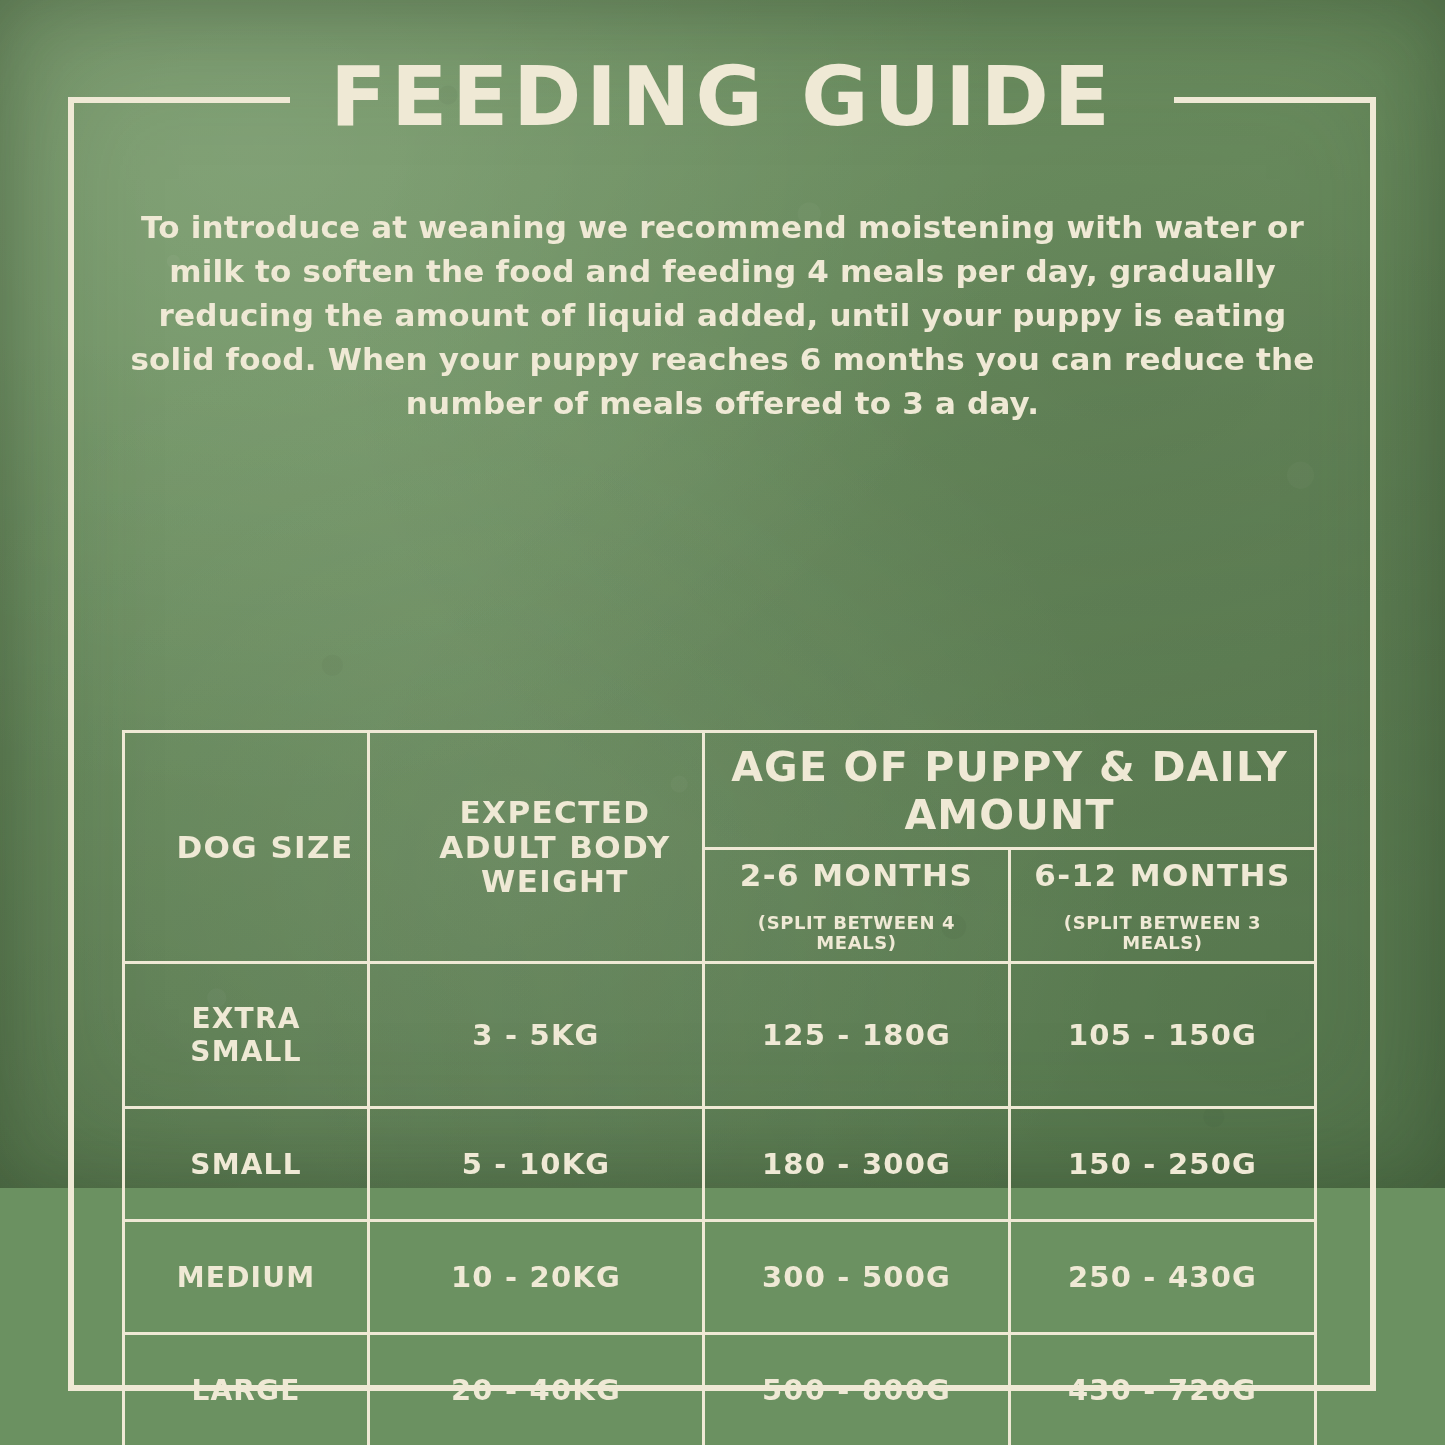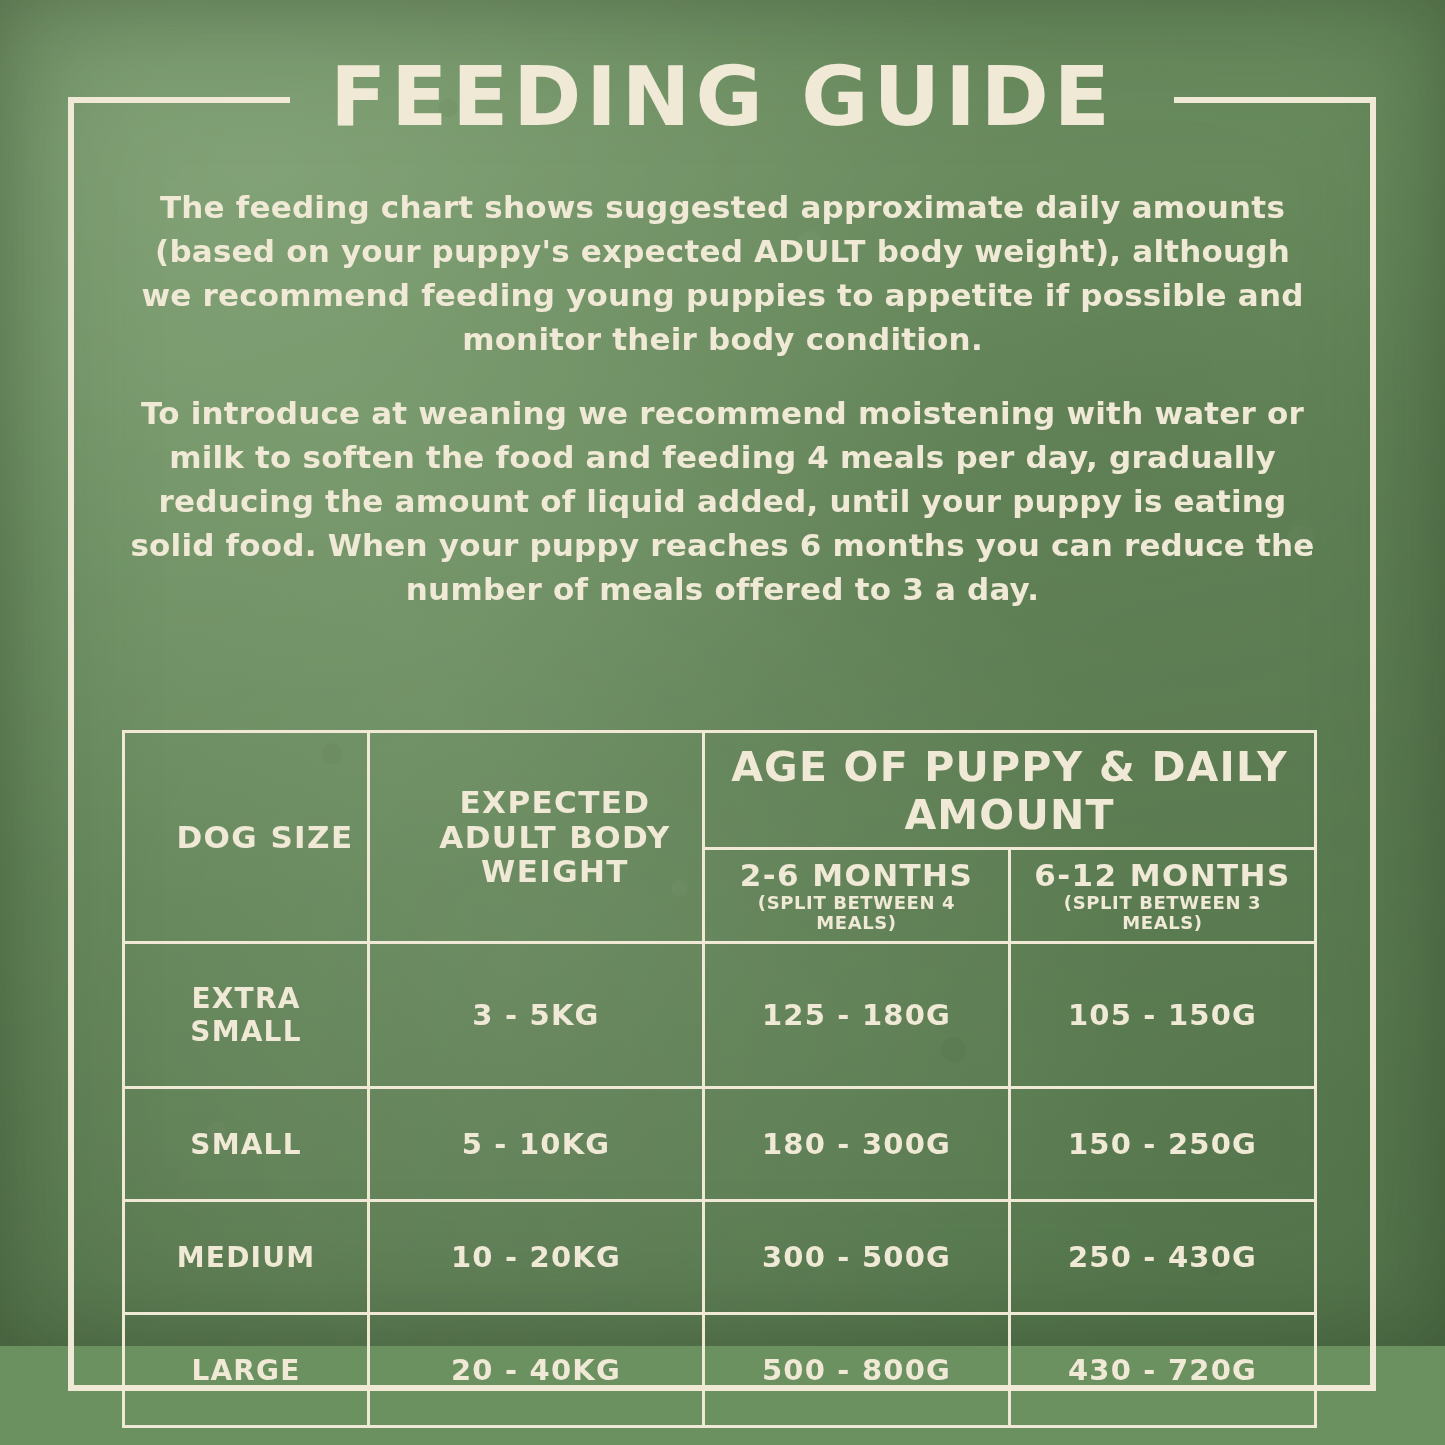"FEEDING GUIDE" .poster { height: 1346px -> 1188px }
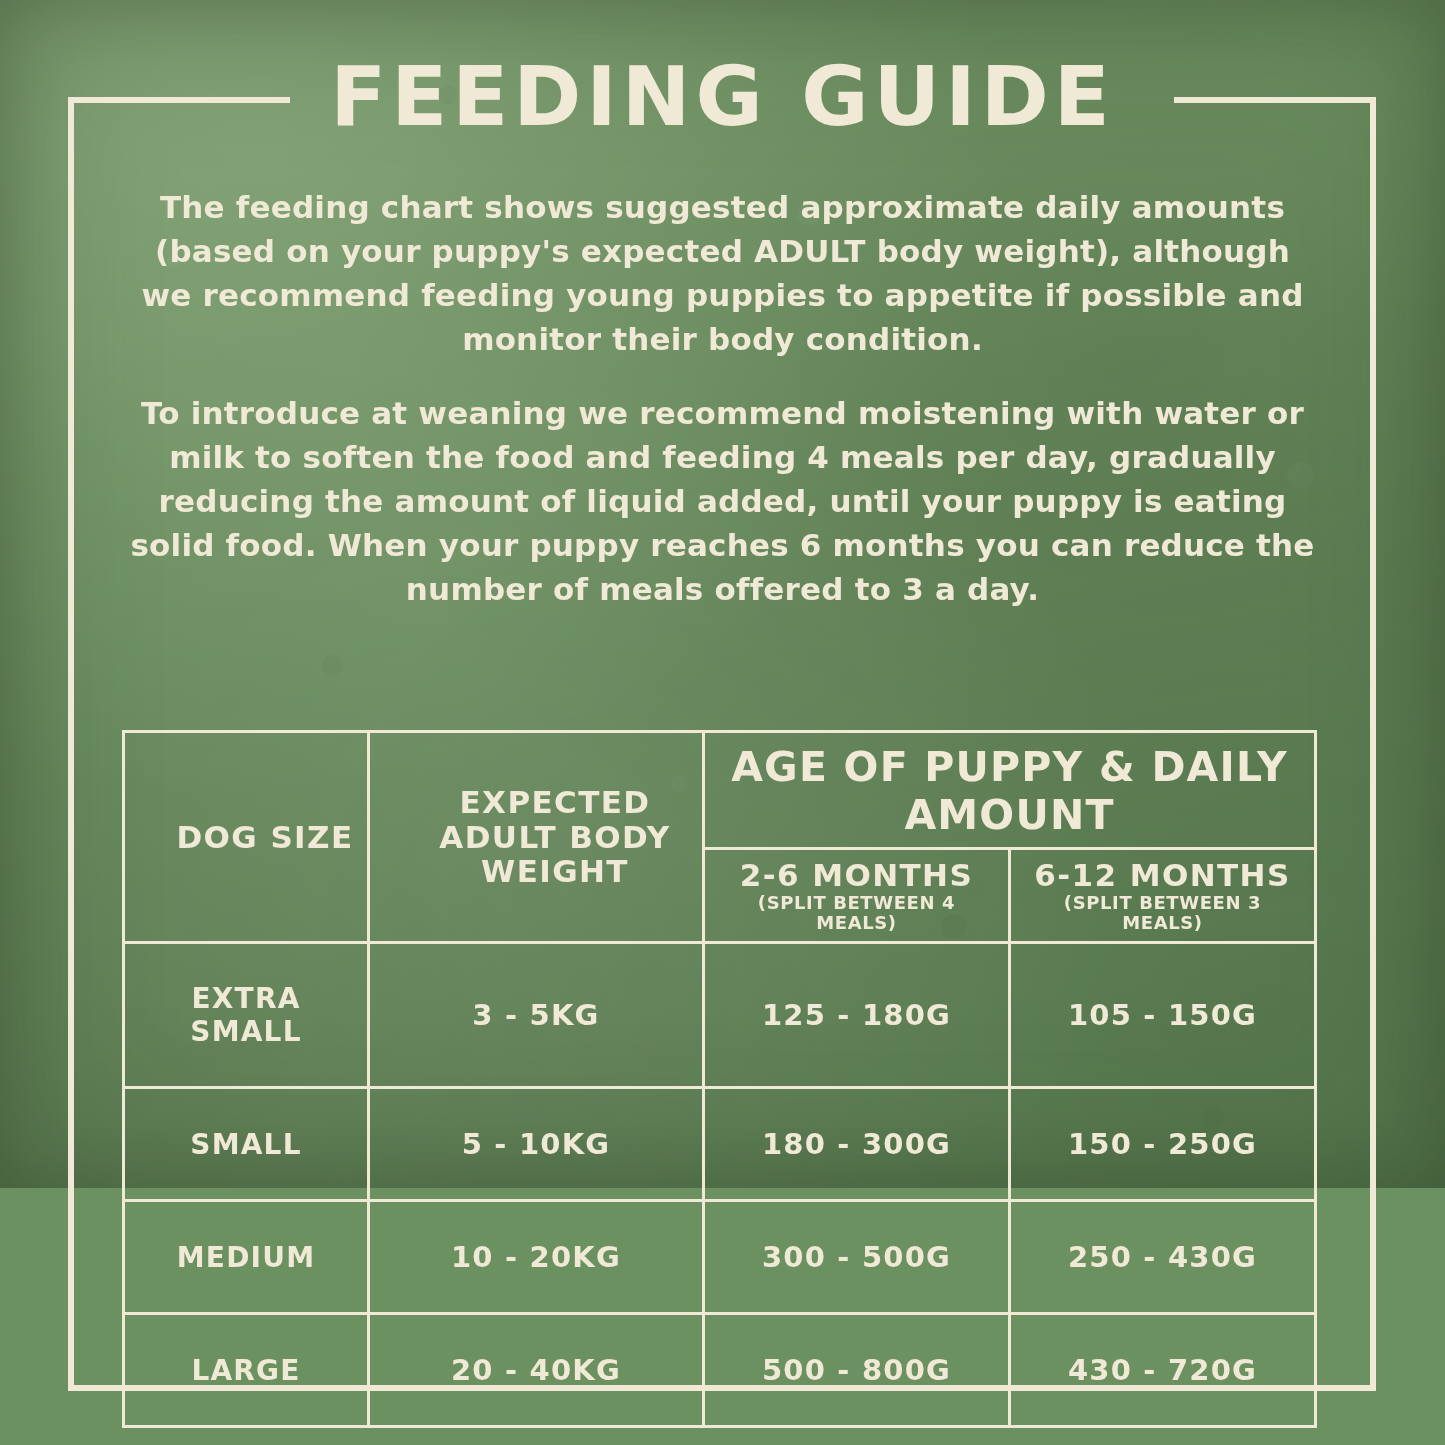"The feeding chart shows suggested" p.para { html: <p>The feeding chart shows suggested approximate daily amounts (based on your puppy's expected ADULT body weight), although we recommend feeding young puppies to appetite if possible and monitor their body condition.</p> -> none }
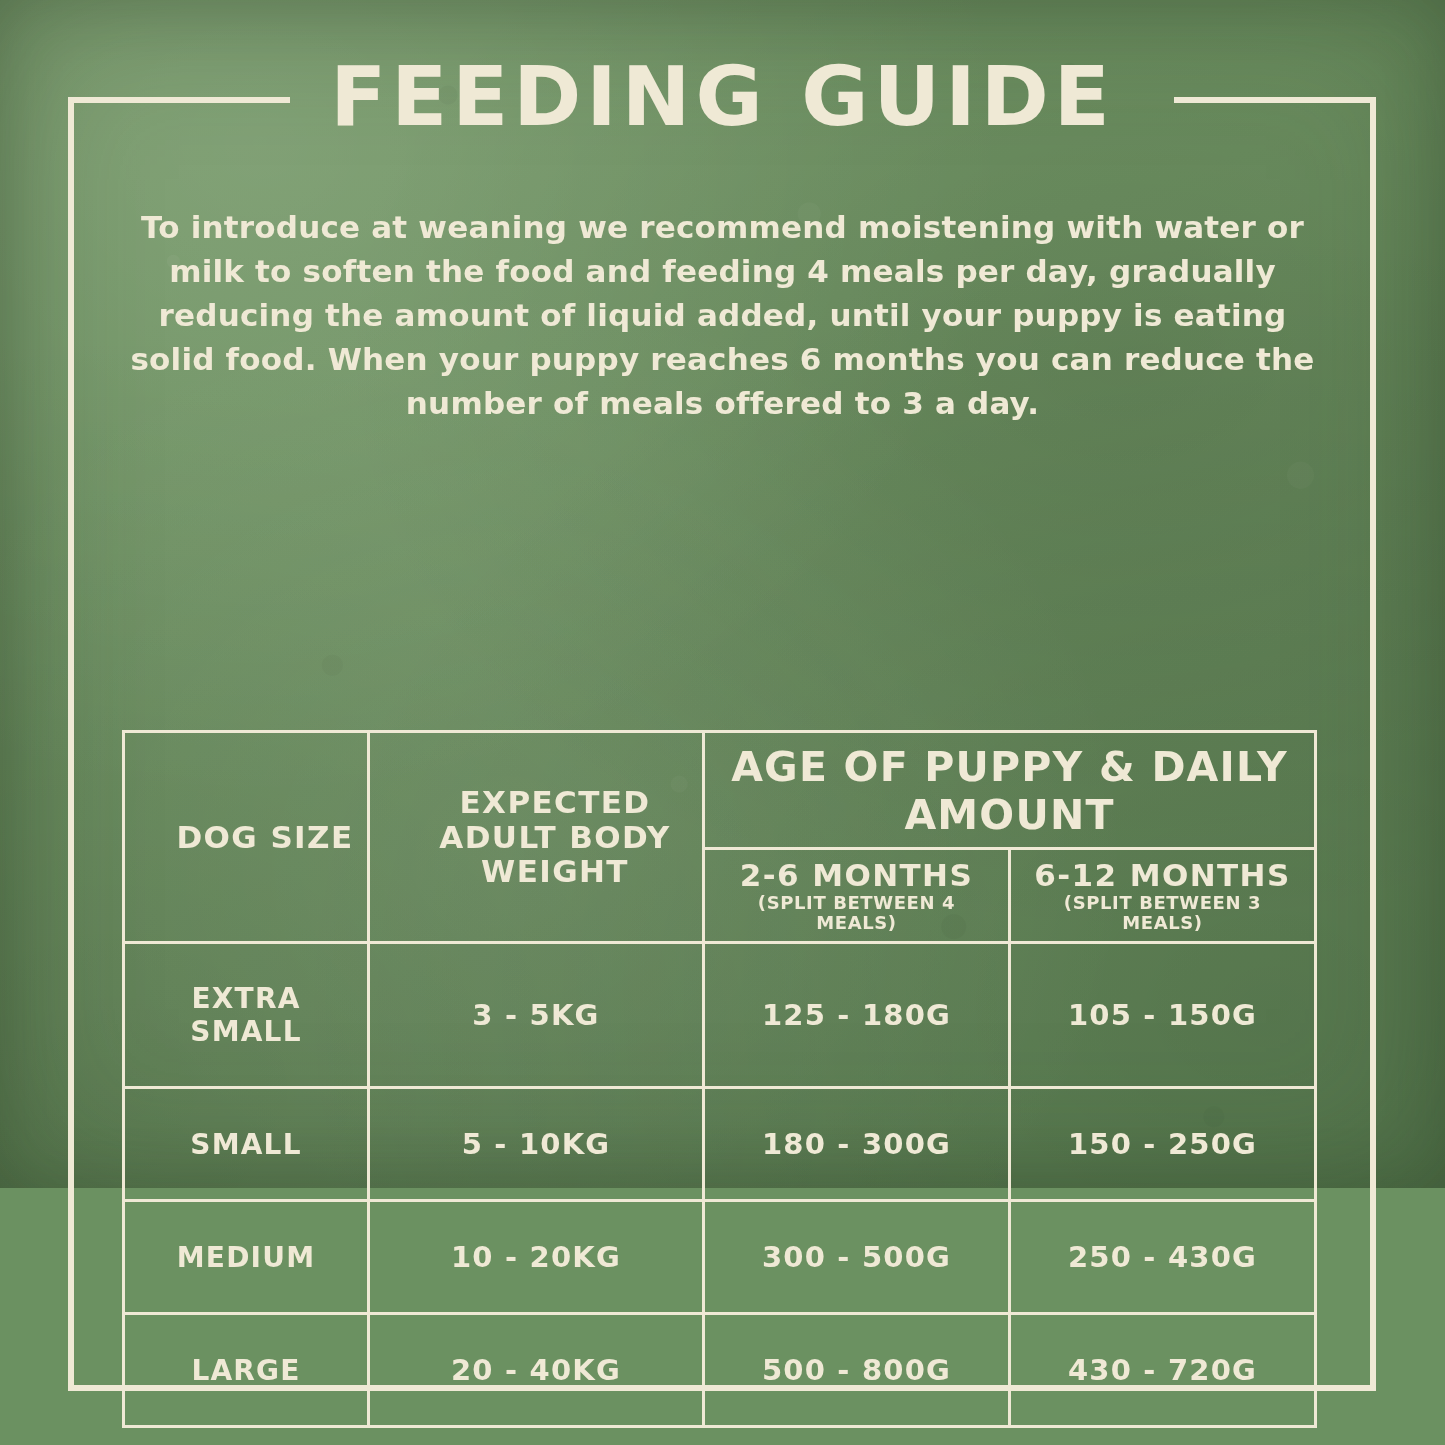"(SPLIT BETWEEN 4 MEALS)" .hdr-sub { margin-top: 0 -> 20px }
